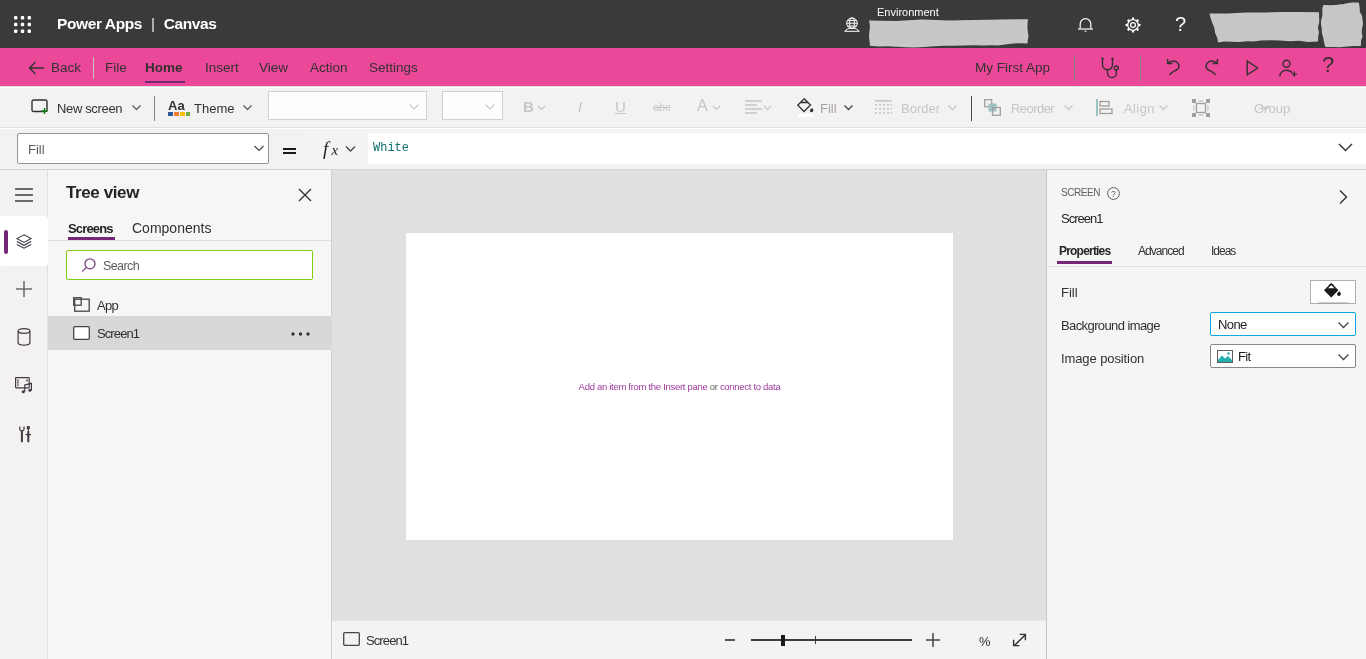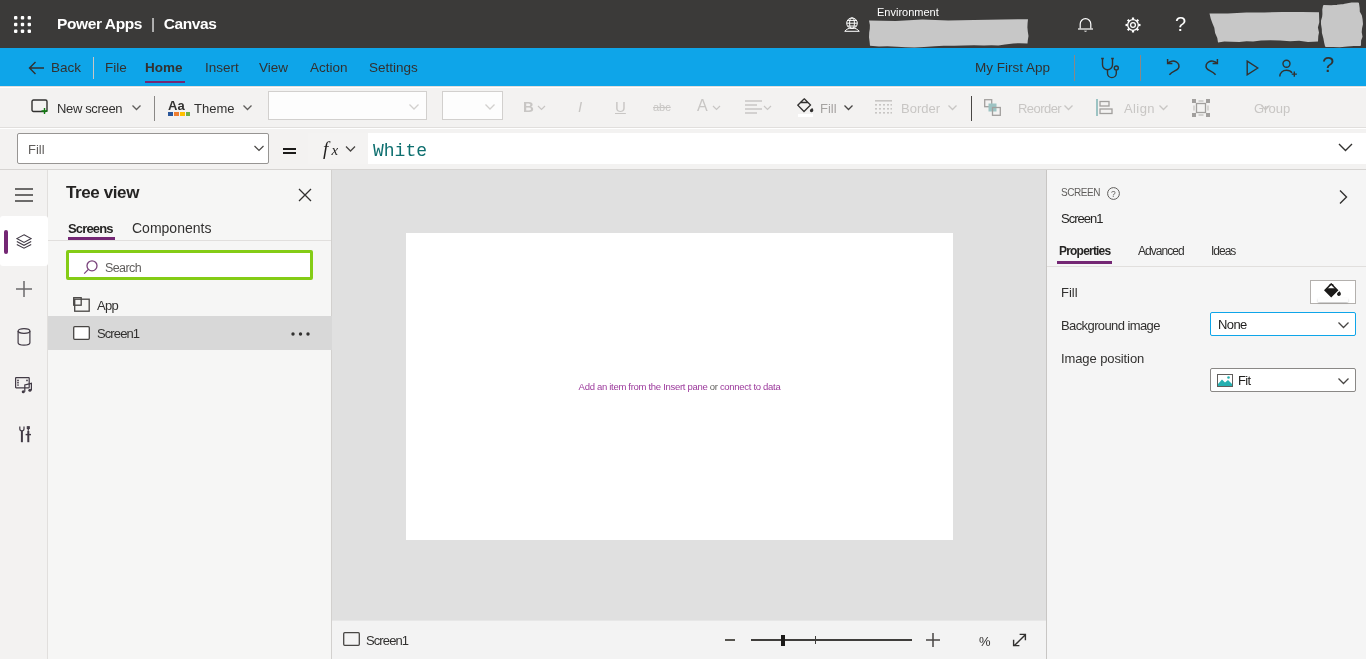"Back" #menubar { background: #0ea5e9 -> #ec4899 }
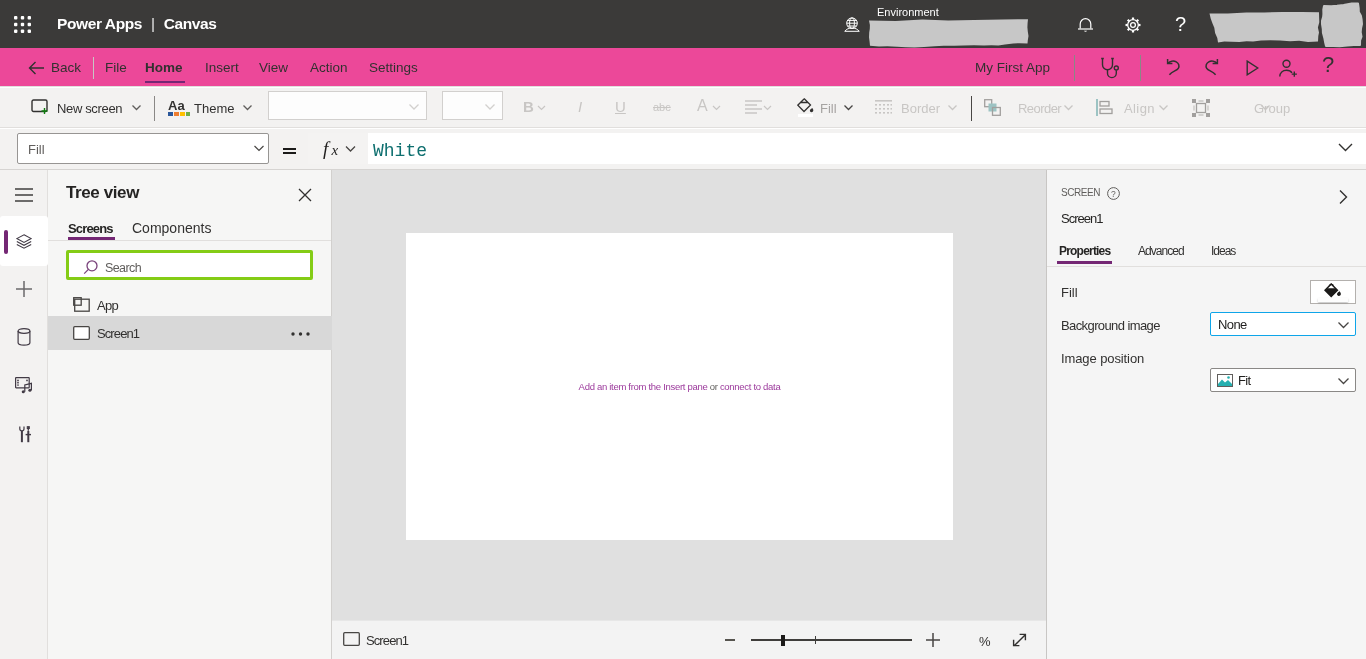"Reorder" div.abs { margin-left: 7px -> none }
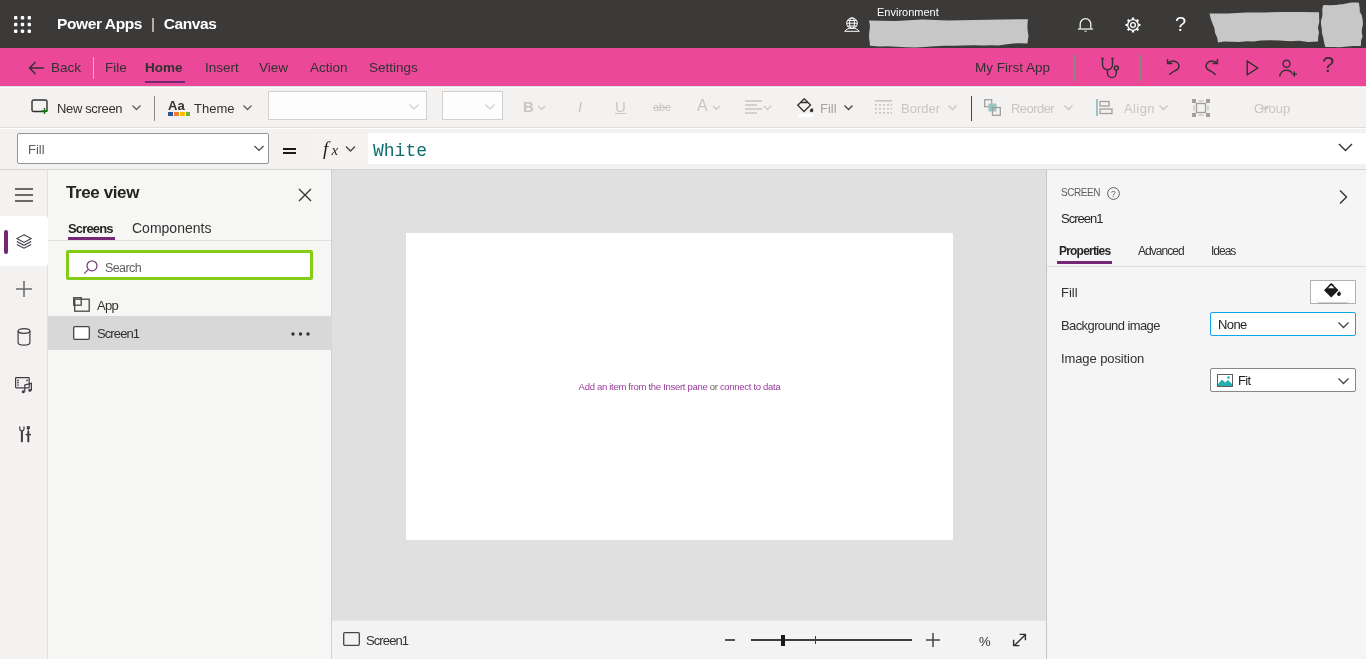"White" #fxinput .val { font-size: 18px -> 12px }
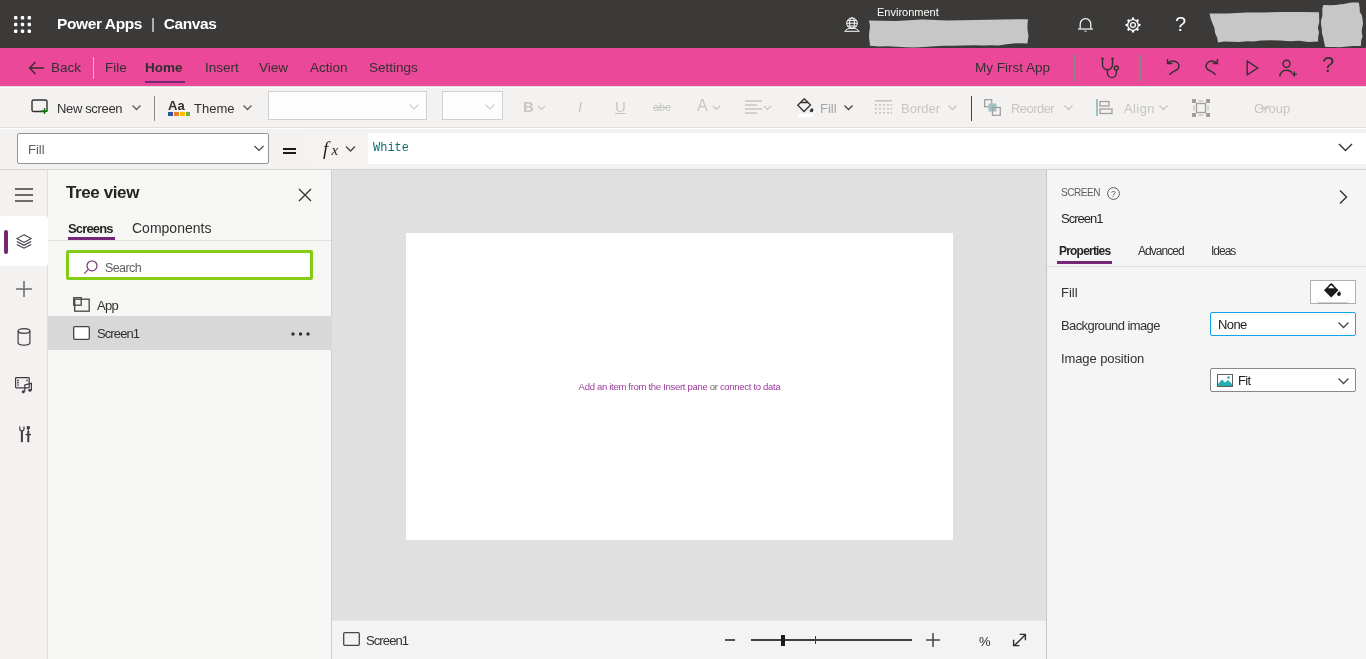"Search" div.abs { border: 3px solid #84cc16 -> 1px solid #84cc16 }
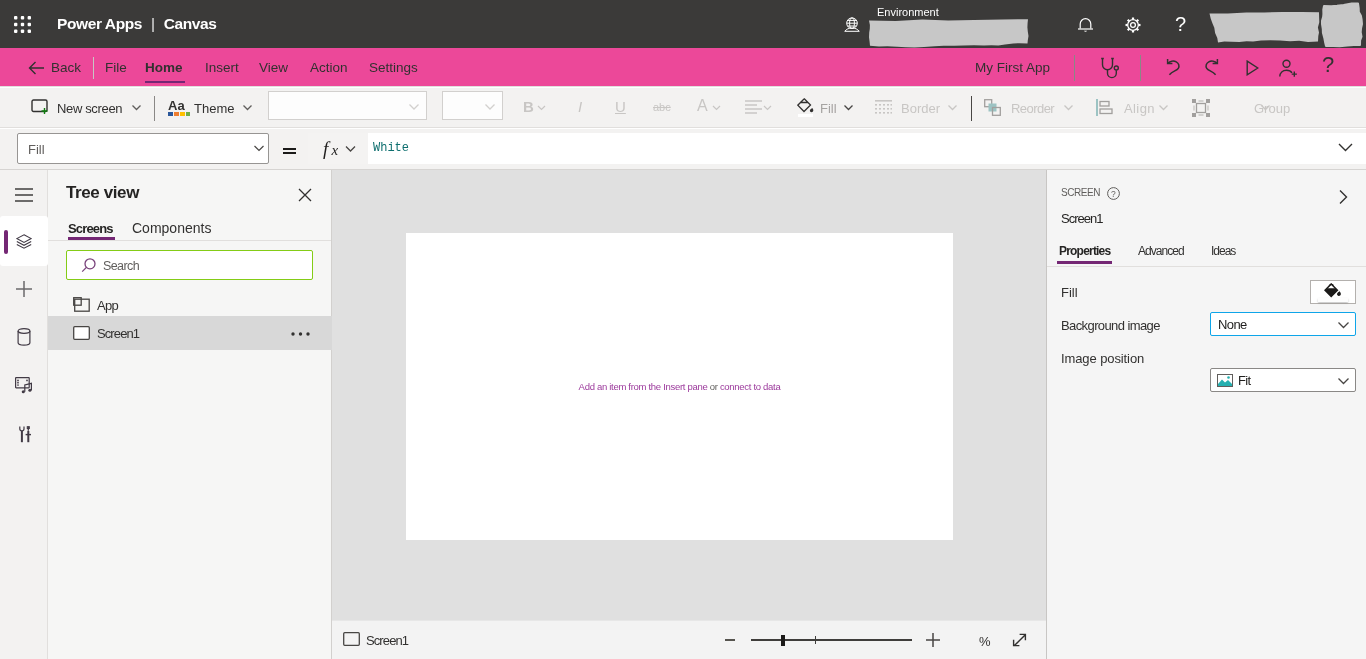"Fit" div.abs { margin-top: 24px -> none }
